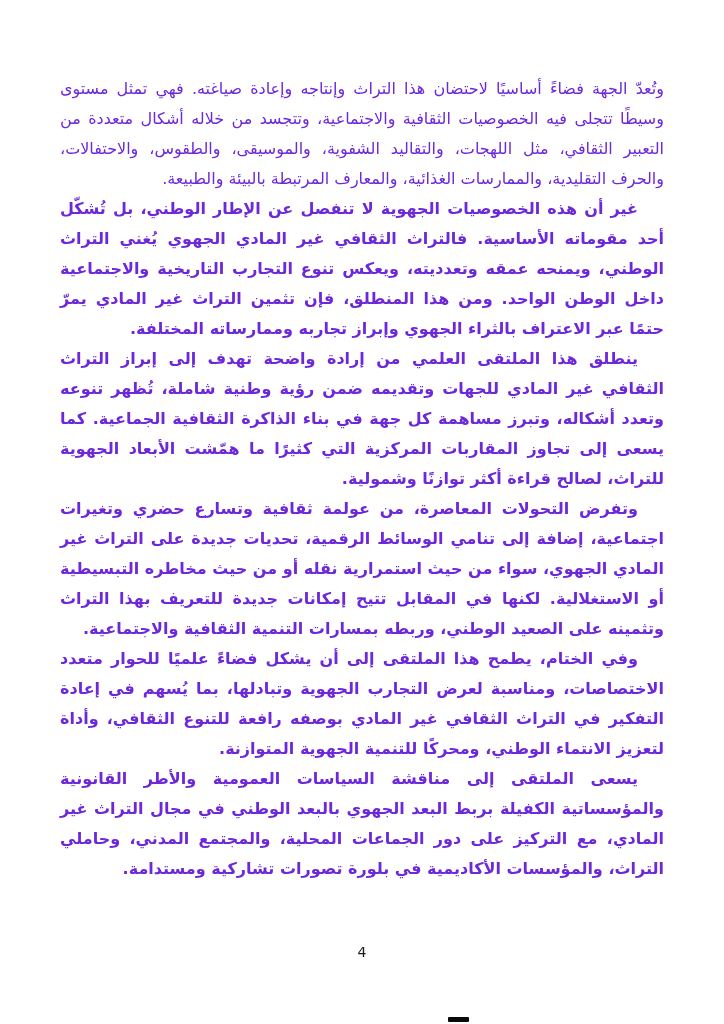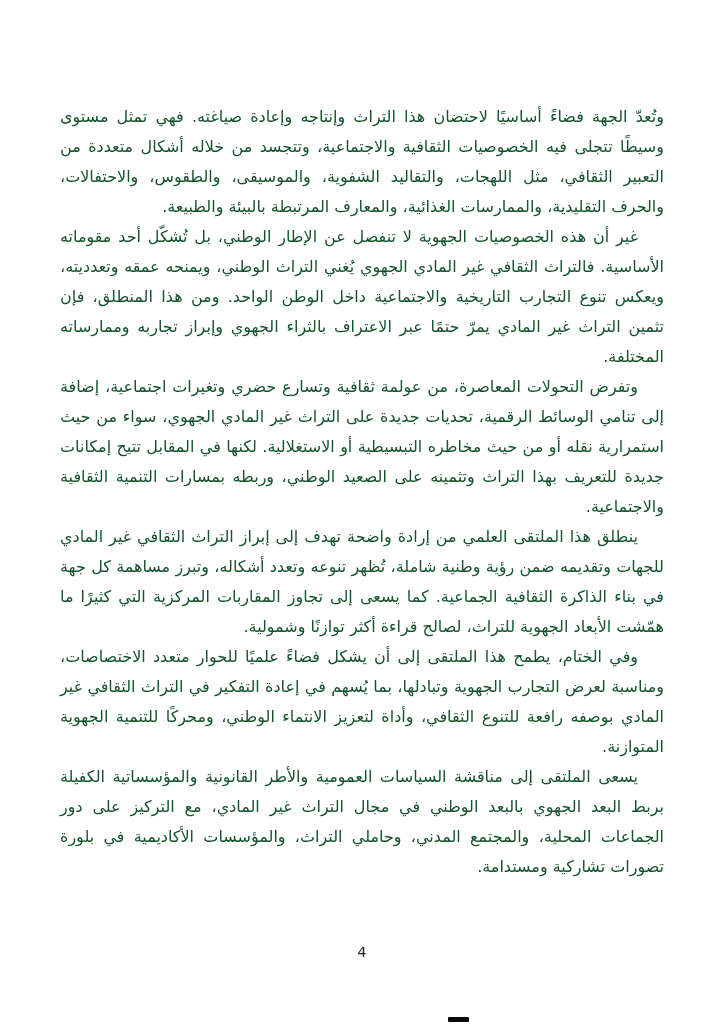"وتُعدّ الجهة فضاءً أساسيًا لاحتضان" .content { color: #14532d -> #6d28d9; margin-top: 28px -> none }
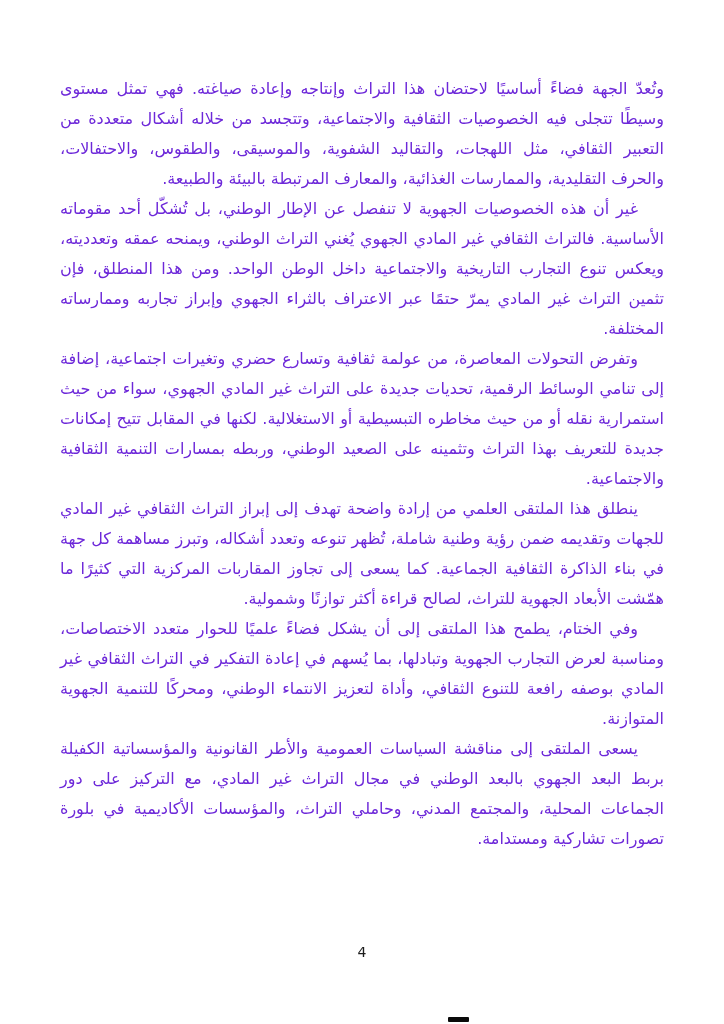"غير أن هذه الخصوصيات الجهوية" .content p.indent { font-weight: none -> bold }
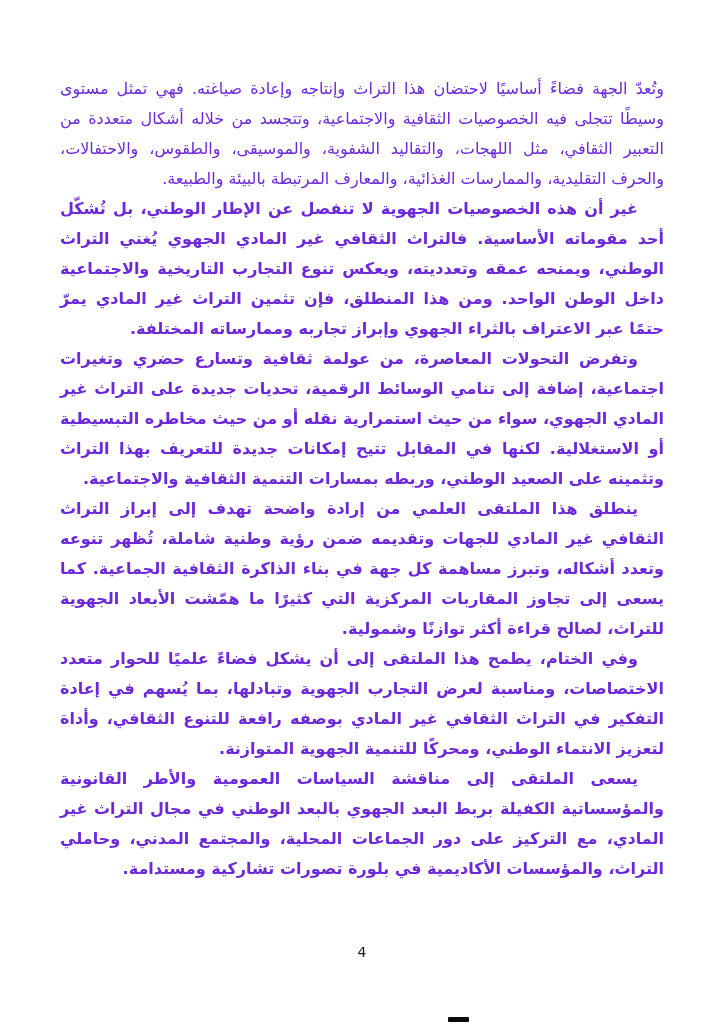"وتفرض التحولات المعاصرة، من عولمة" p.indent { order: before "ينطلق هذا الملتقى العلمي من" -> after "ينطلق هذا الملتقى العلمي من" }
